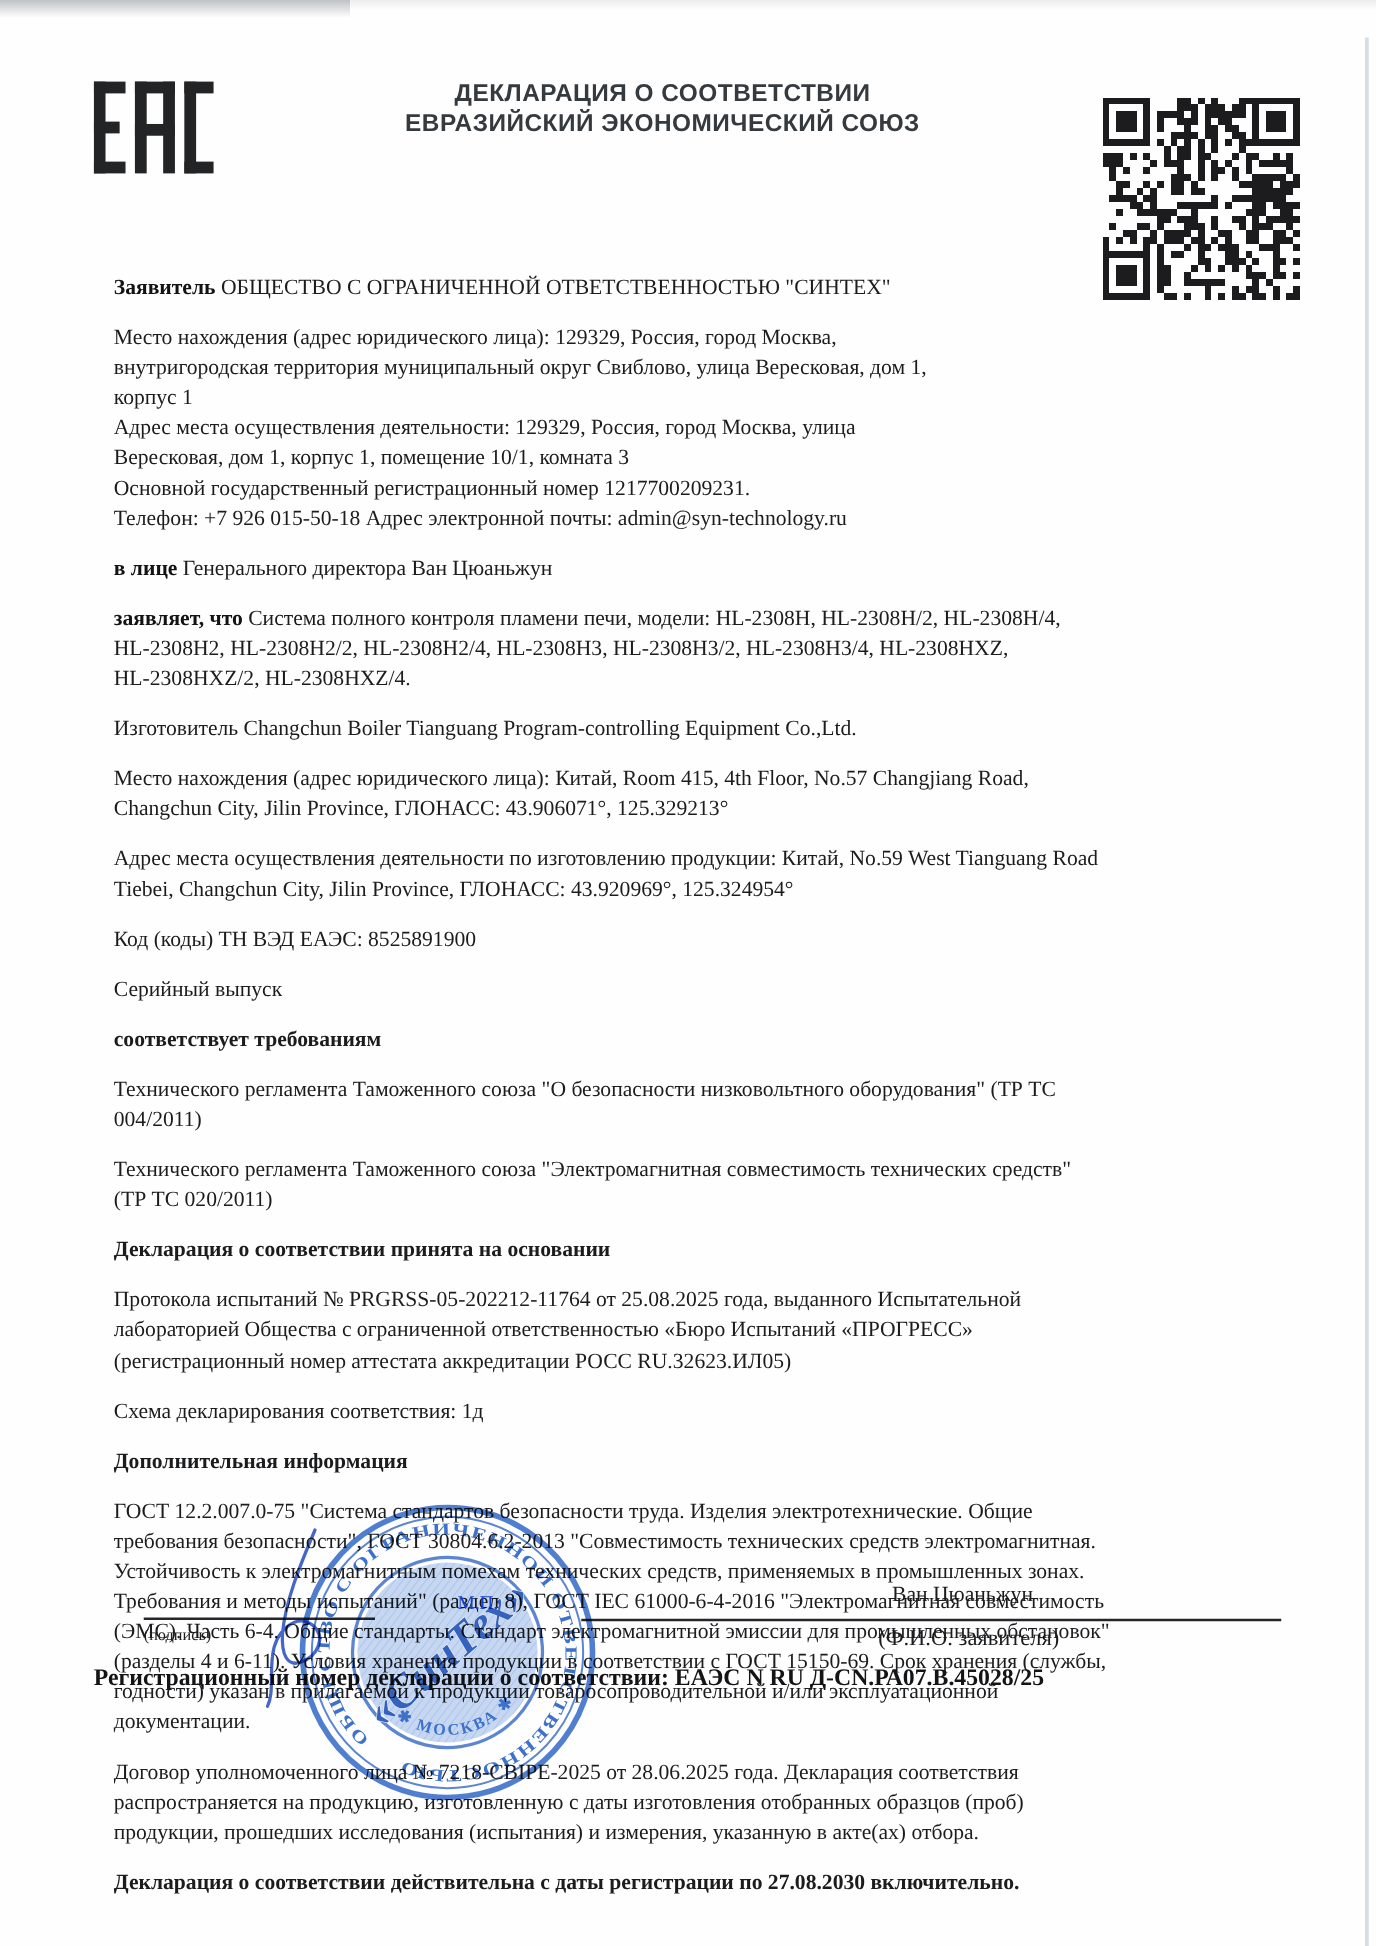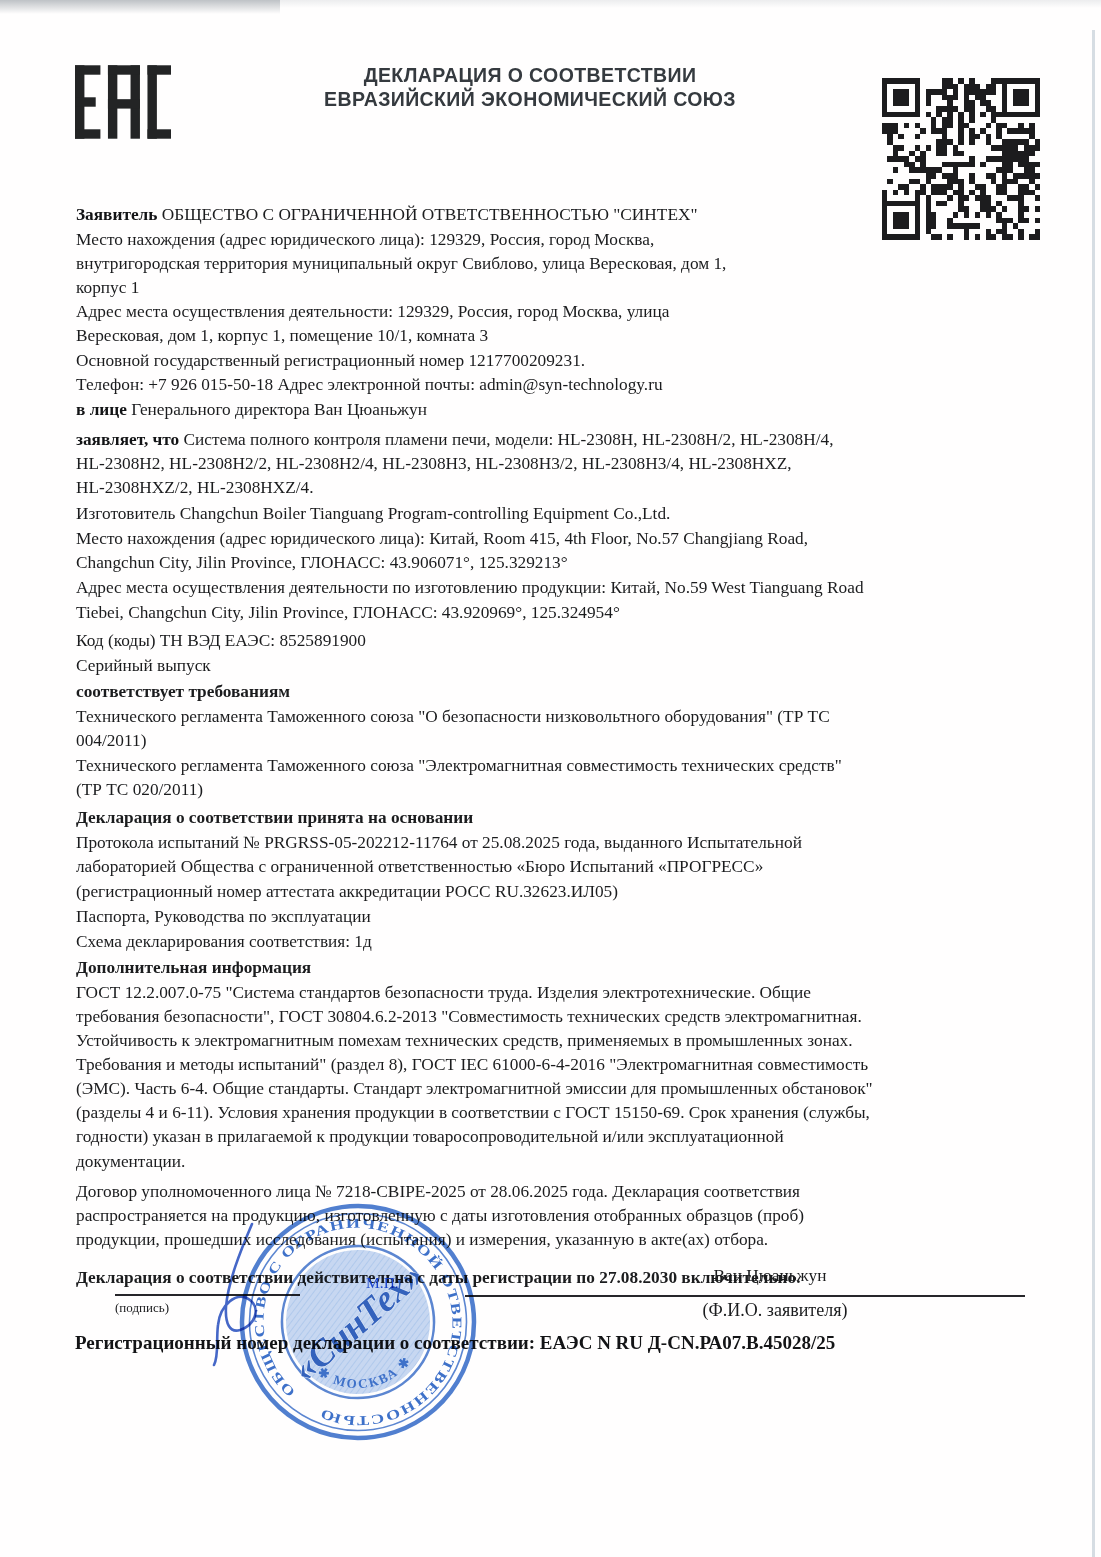"Заявитель ОБЩЕСТВО С ОГРАНИЧЕННОЙ" .content p { margin: 1px -> 16px }
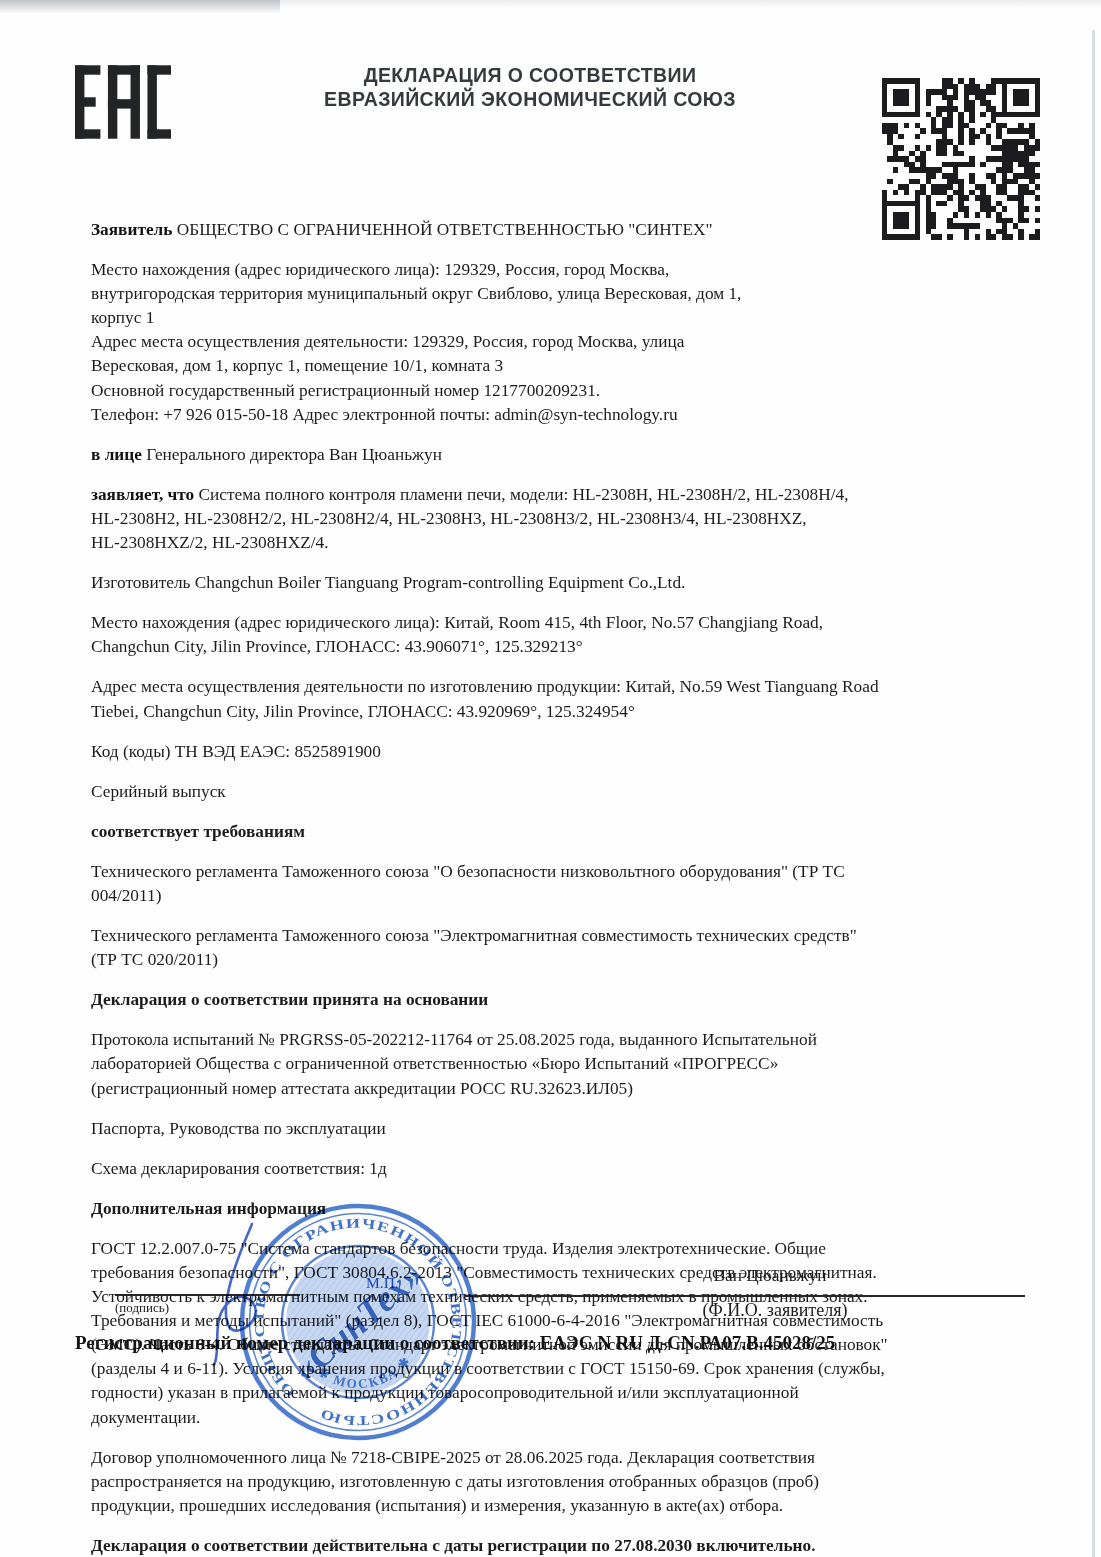"Паспорта, Руководства по эксплуатации" p { html: <p>Паспорта, Руководства по эксплуатации</p> -> none }
